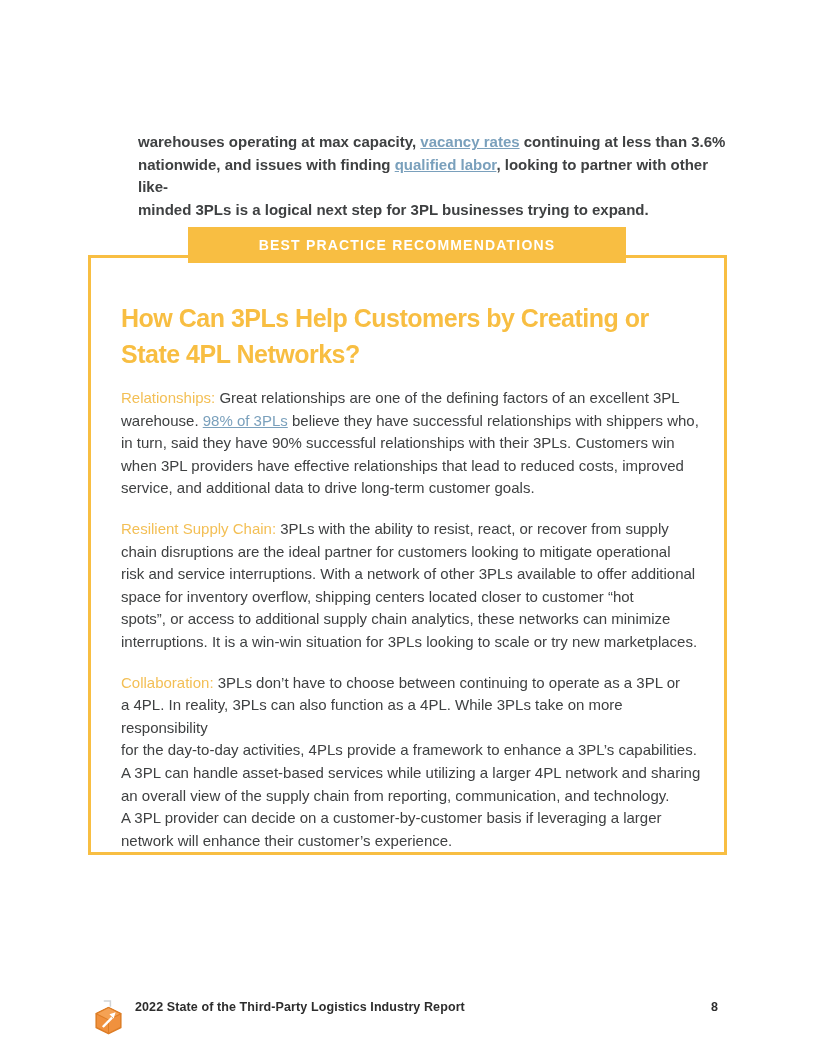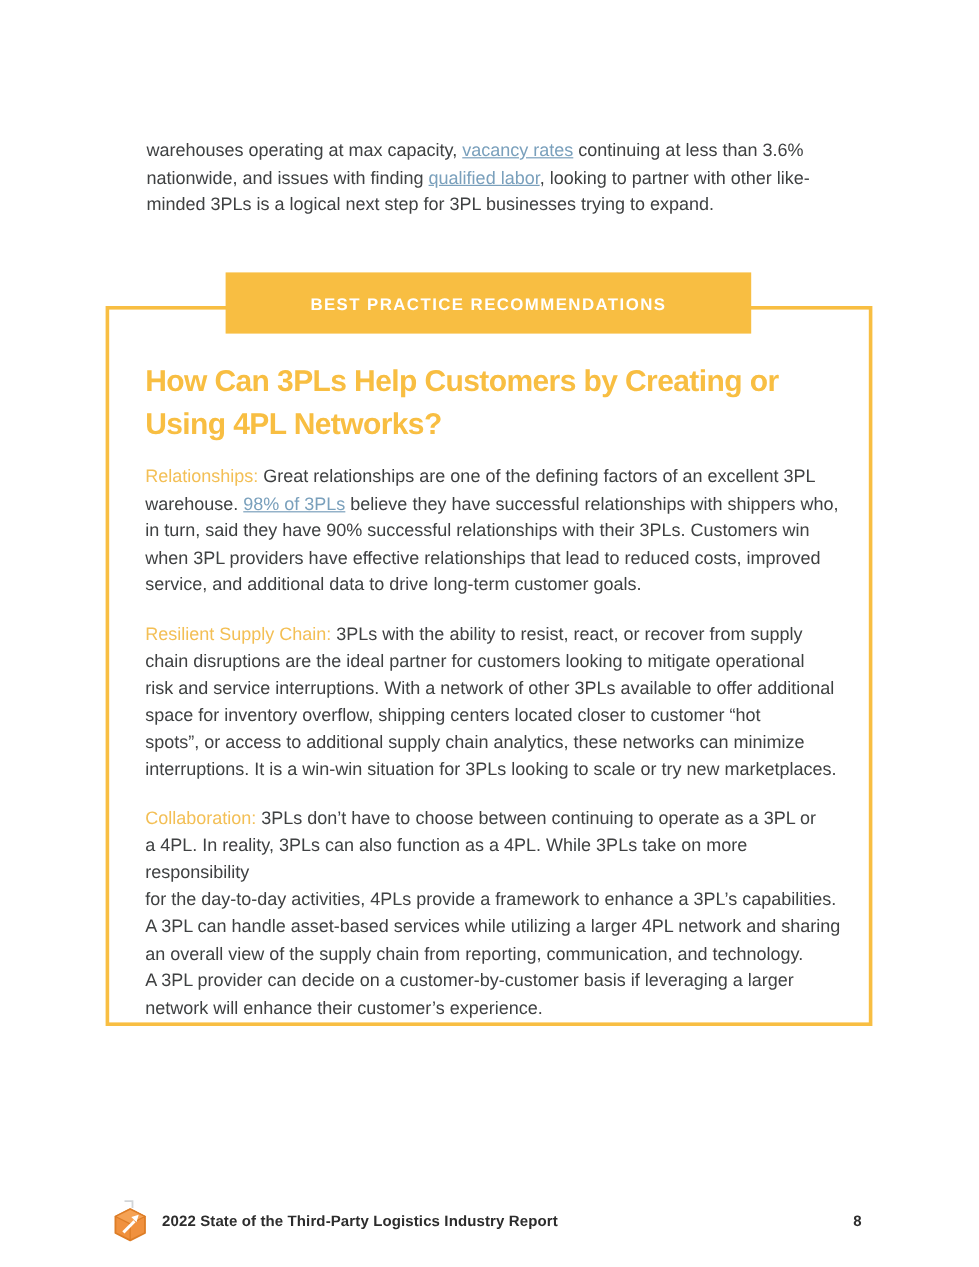"warehouses operating at max capacity," .intro { font-weight: none -> bold; margin: 0 -> 16px }
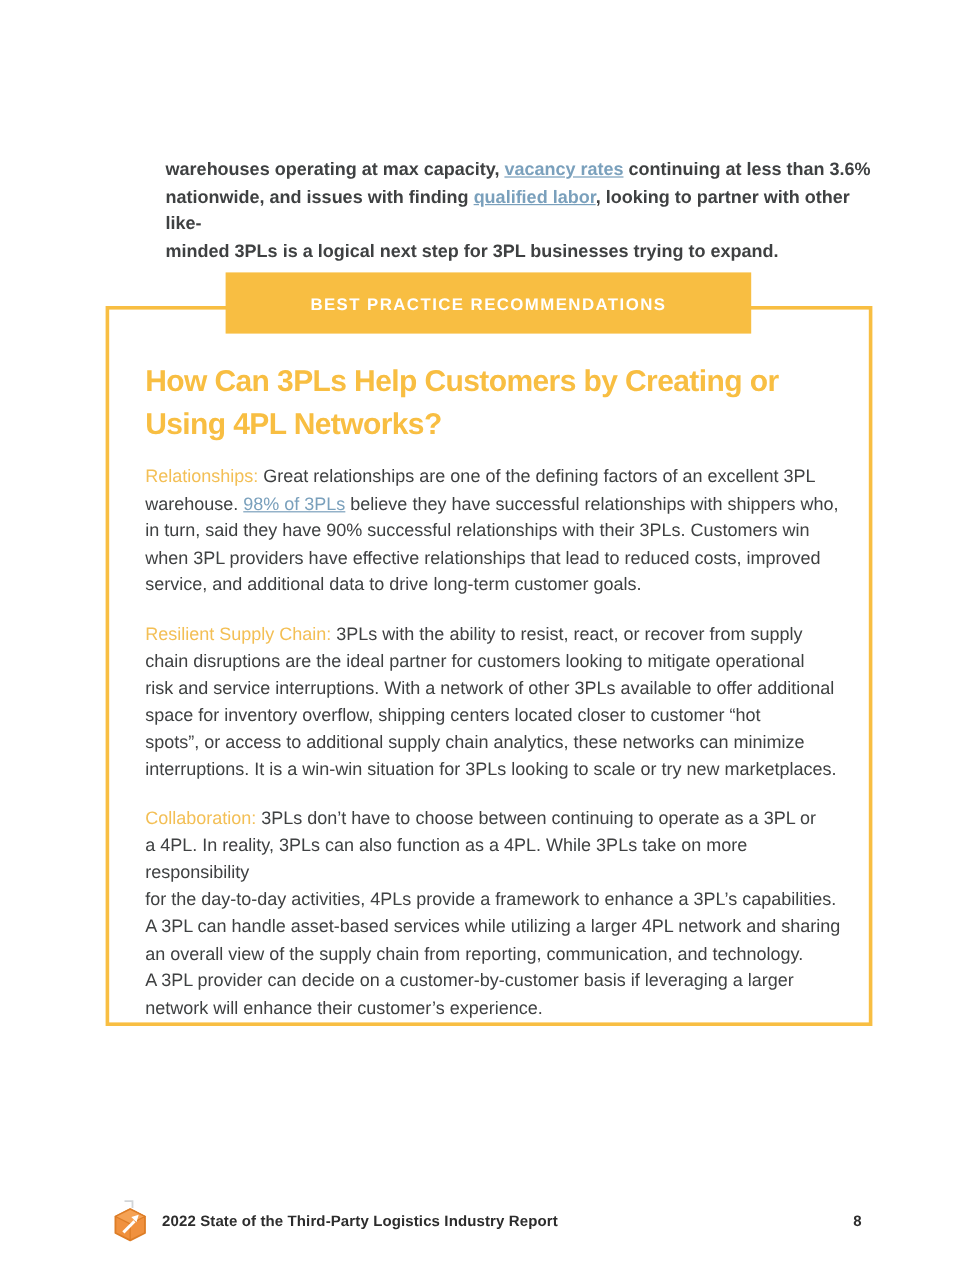"BEST PRACTICE RECOMMENDATIONS" .banner { height: 51px -> 36px }
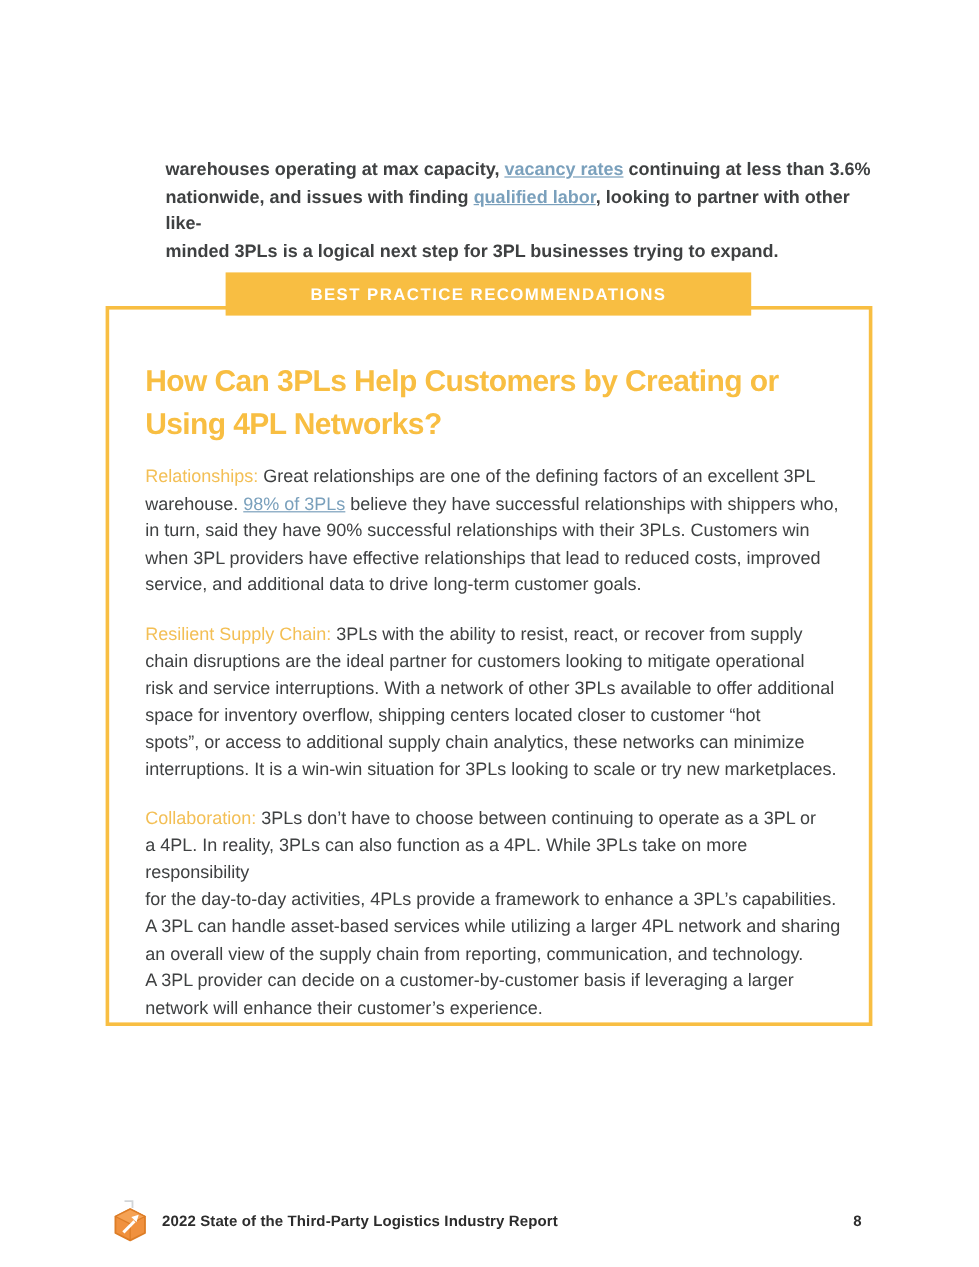"How Can 3PLs Help Customers" h1.heading { text: Using -> State }
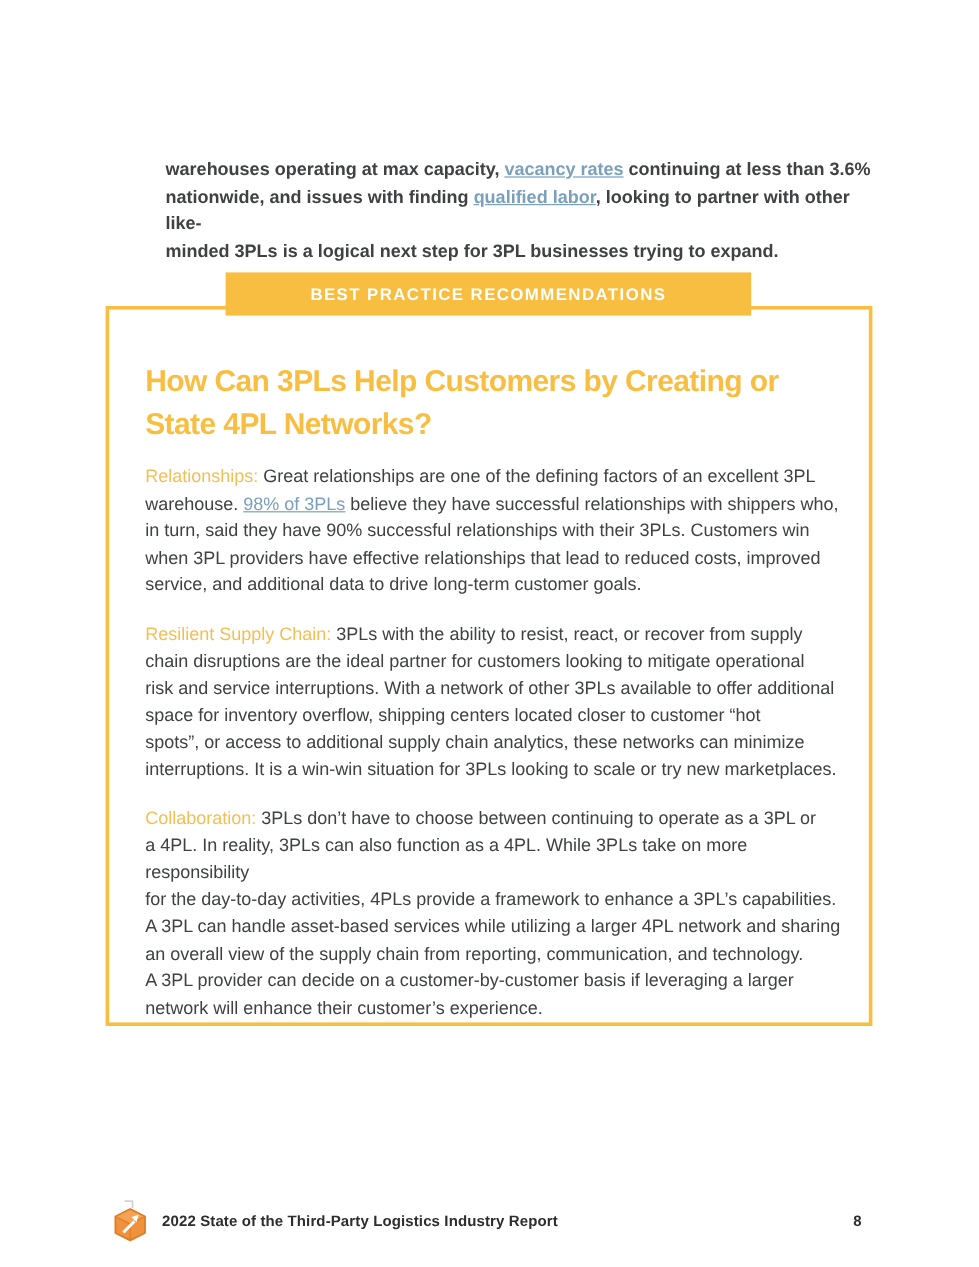"2022 State of the Third-Party" .footer { align-items: center -> flex-start }
